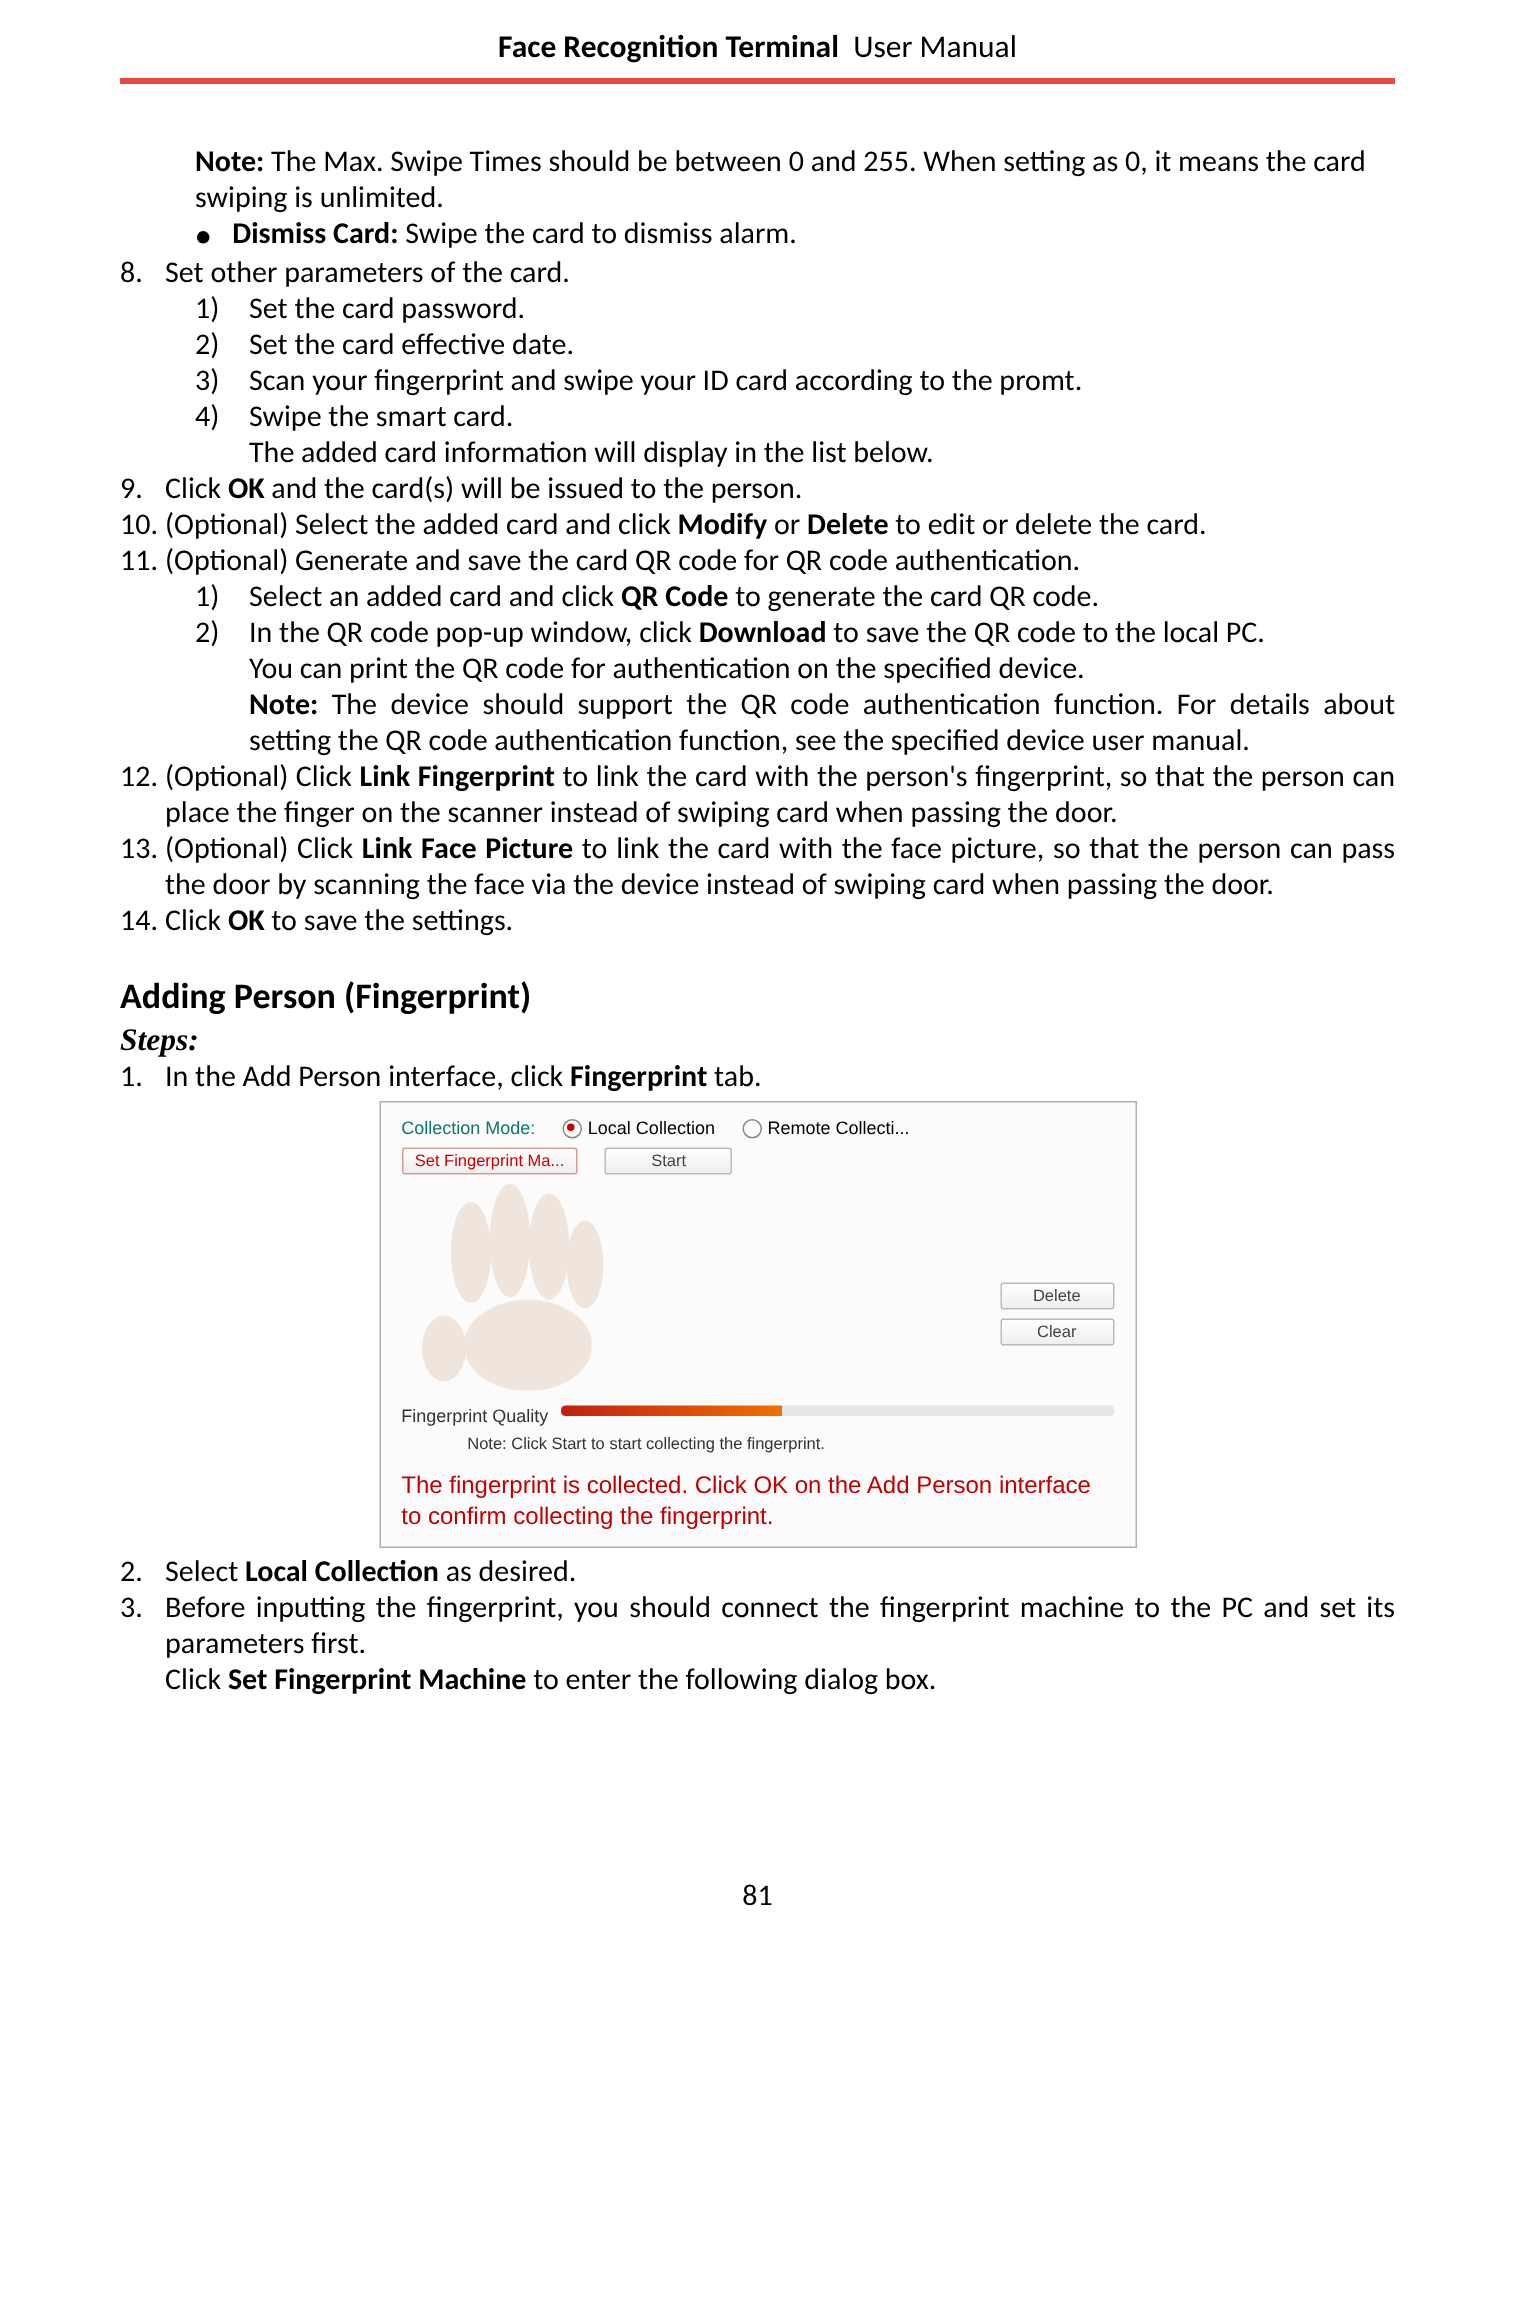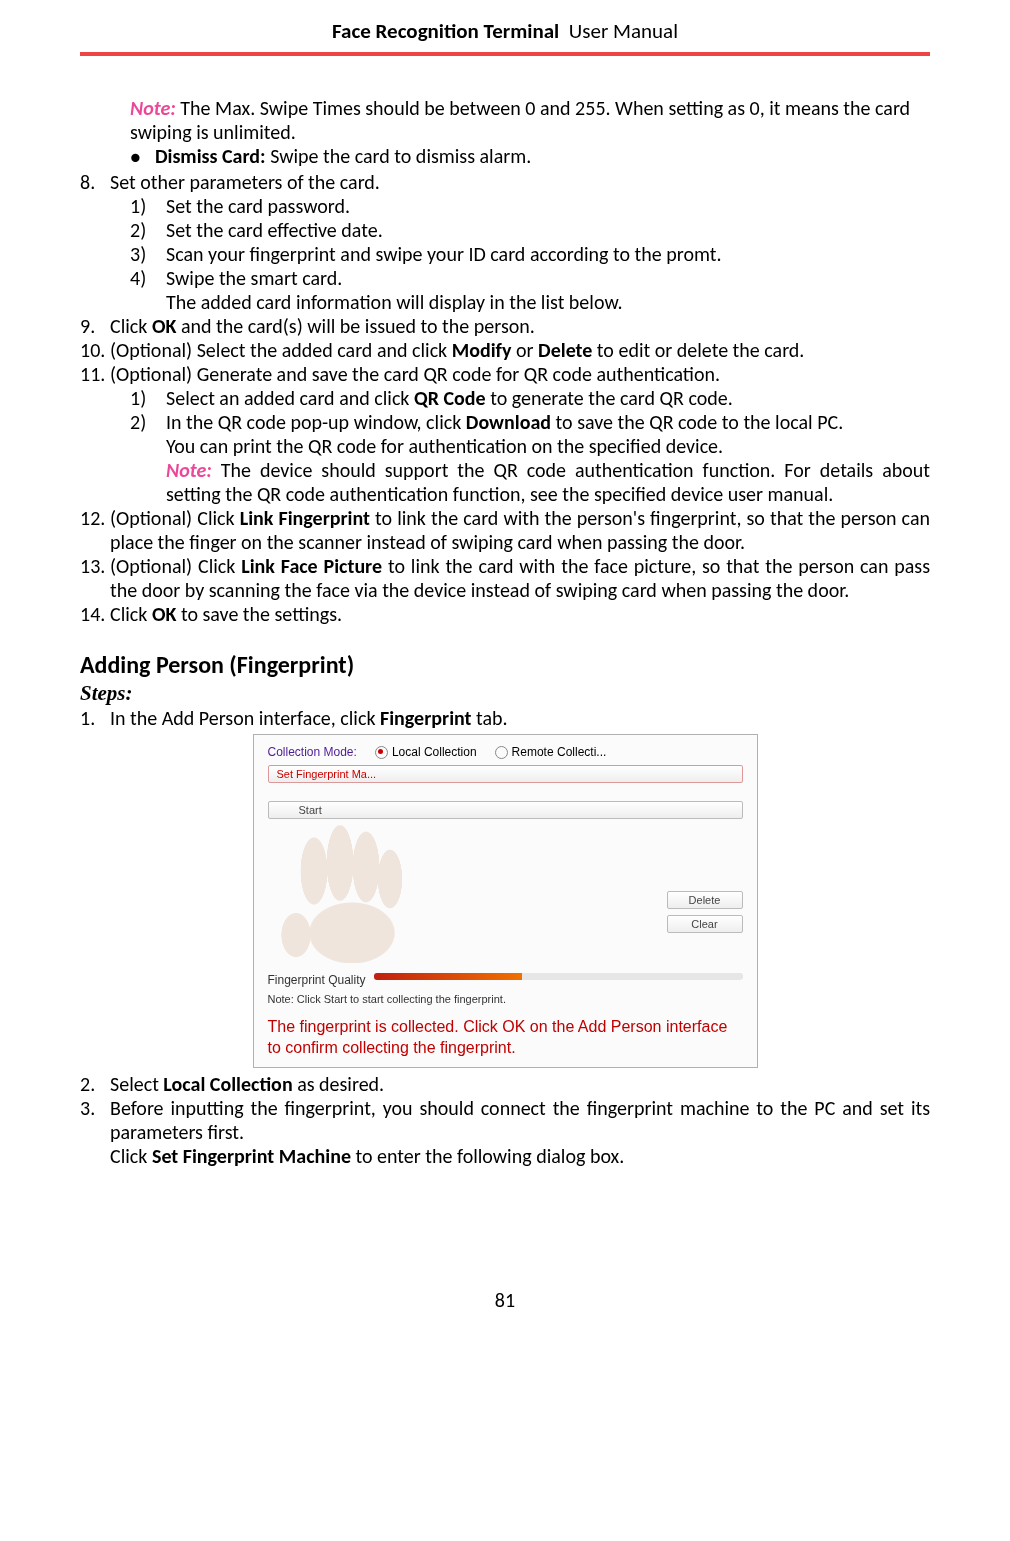"Note:" .note-red { color: #ec4899 -> #000000; font-style: italic -> none }
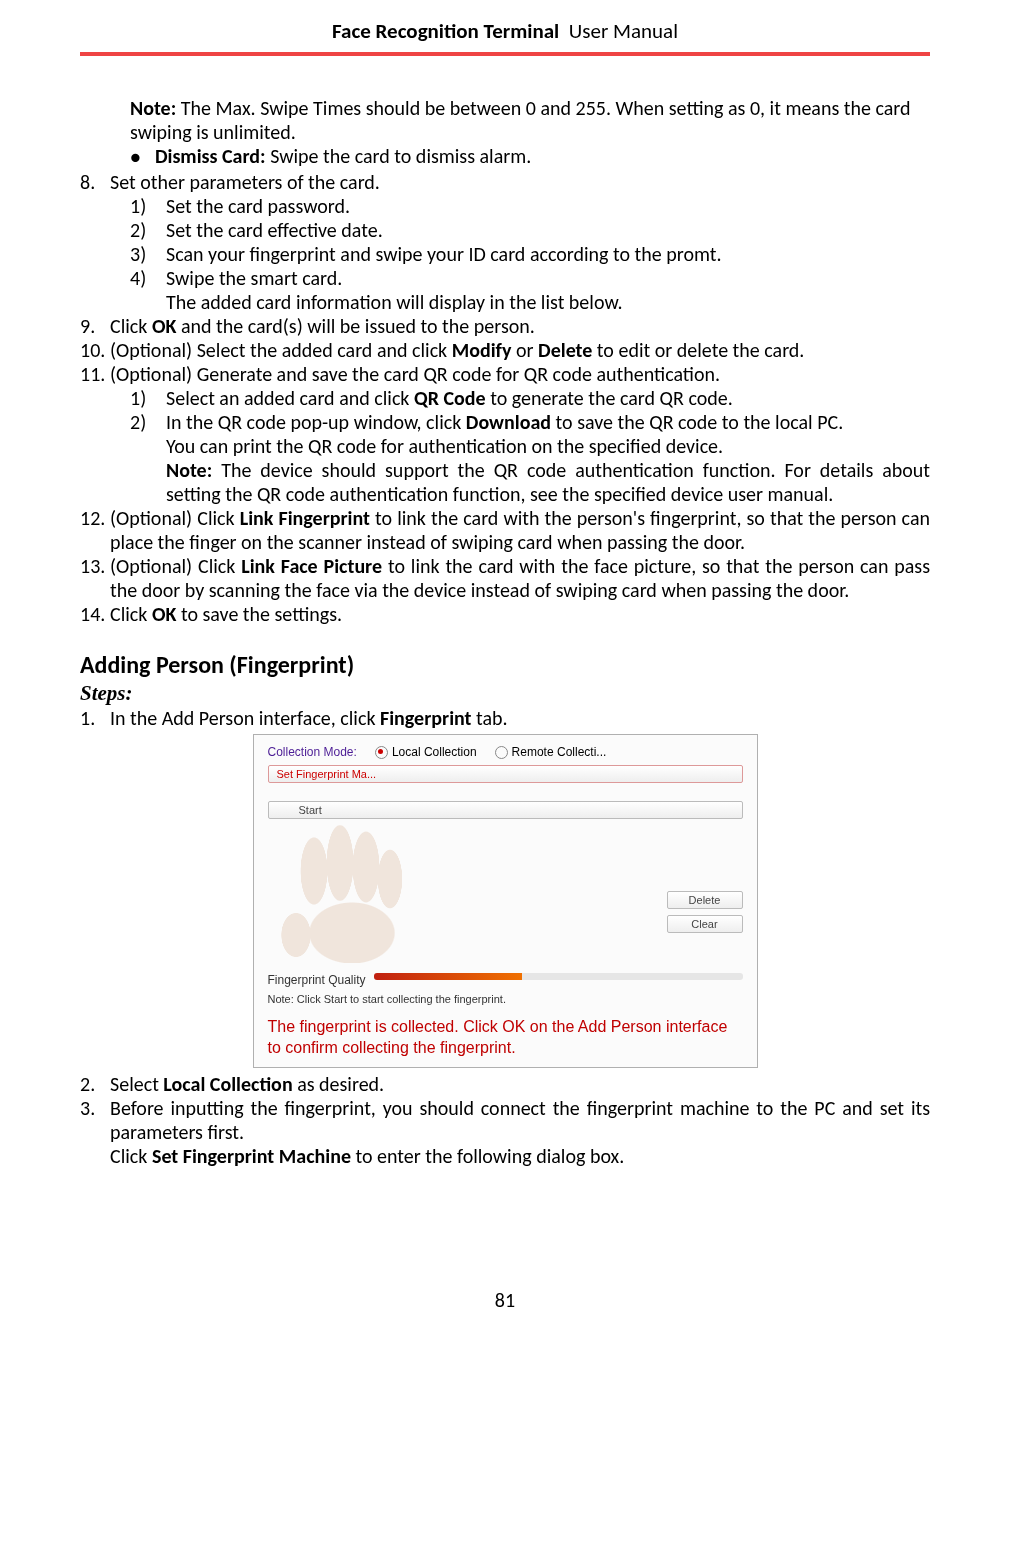"Collection Mode:" .sp-label { color: #4c1d95 -> #0f766e }
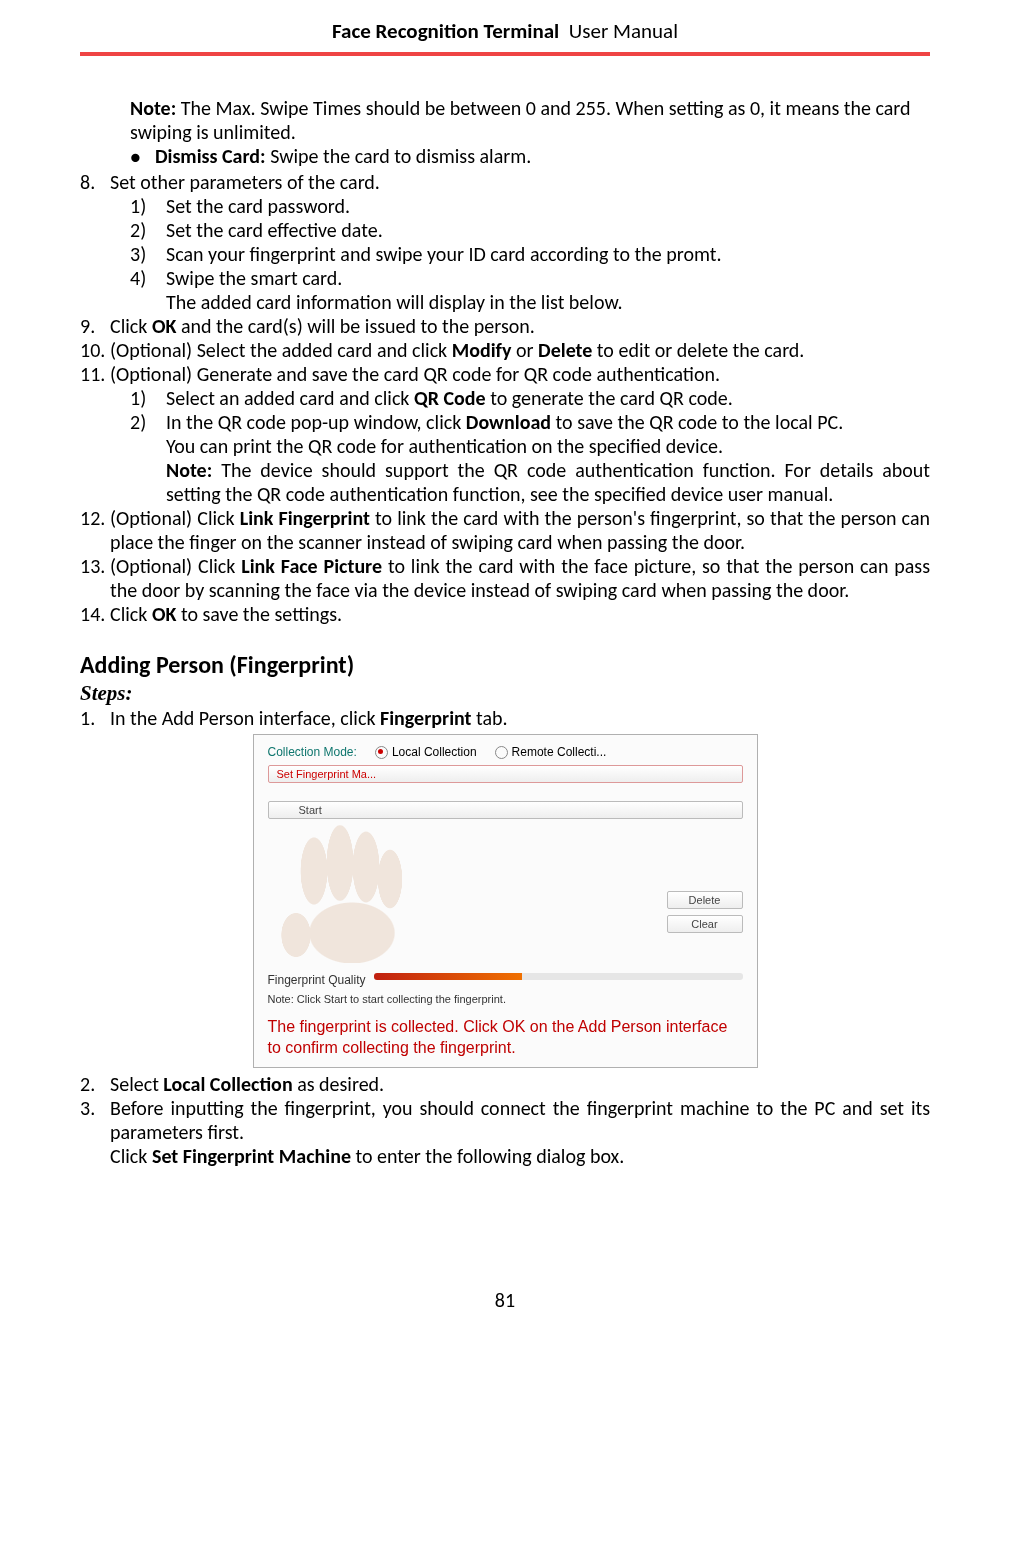"Set Fingerprint Ma..." div { flex-direction: column -> none }
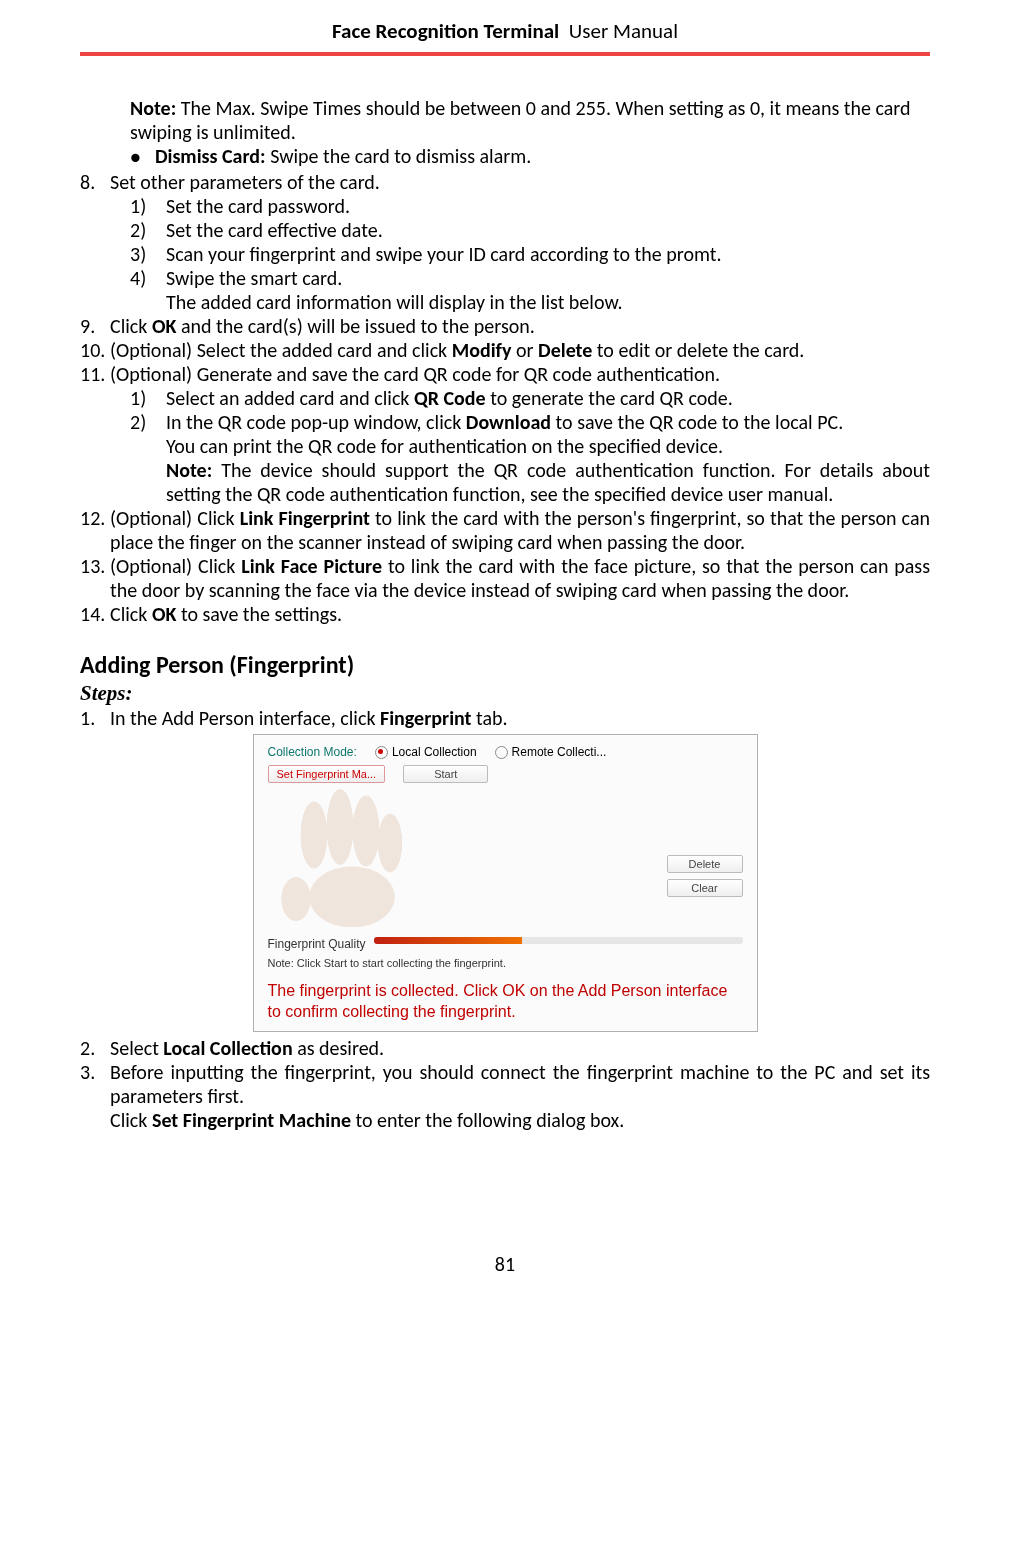"Note: Click Start to start" .sp-note { margin-left: none -> 44px }
